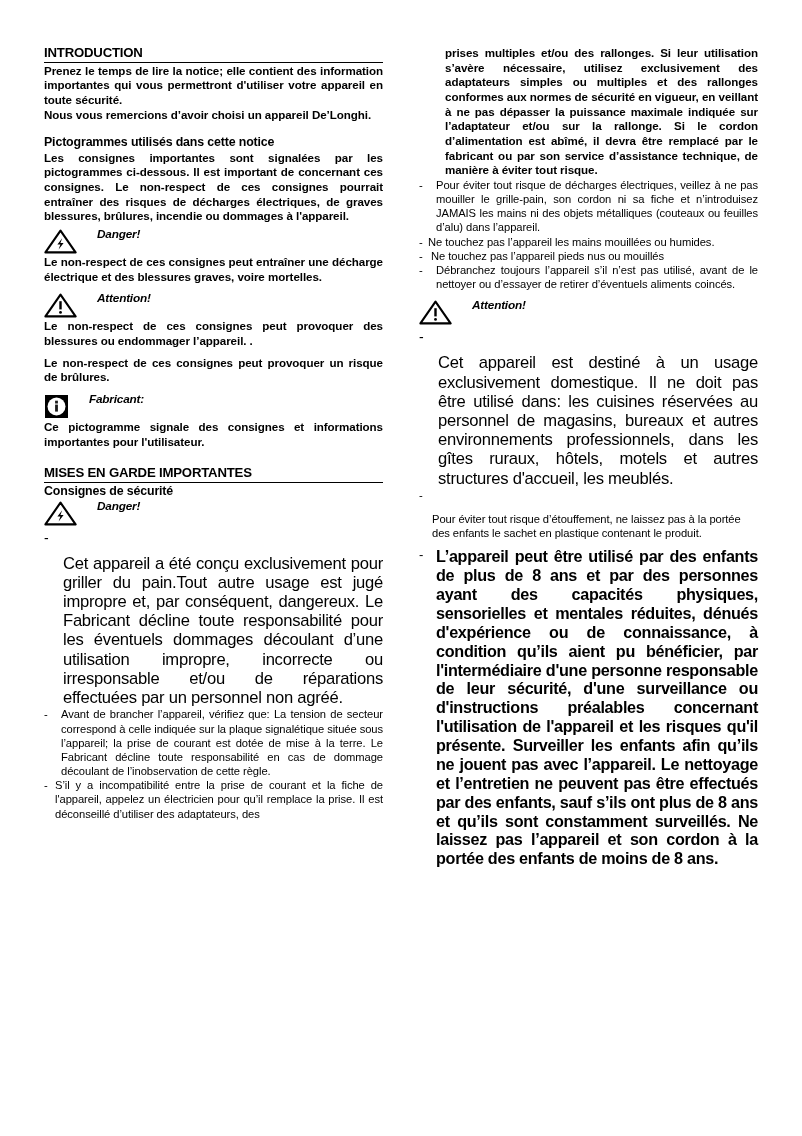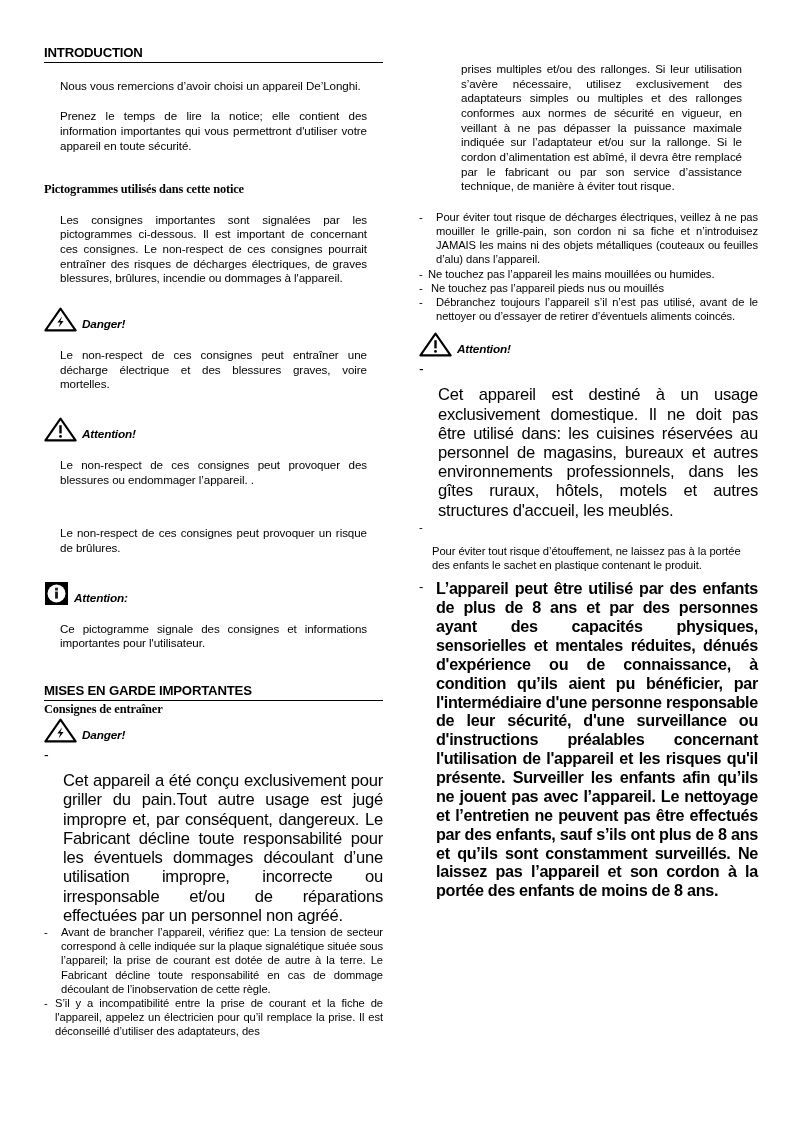"prises multiples et/ou des rallonges." .p { font-weight: none -> bold; margin: 16px -> 0 }
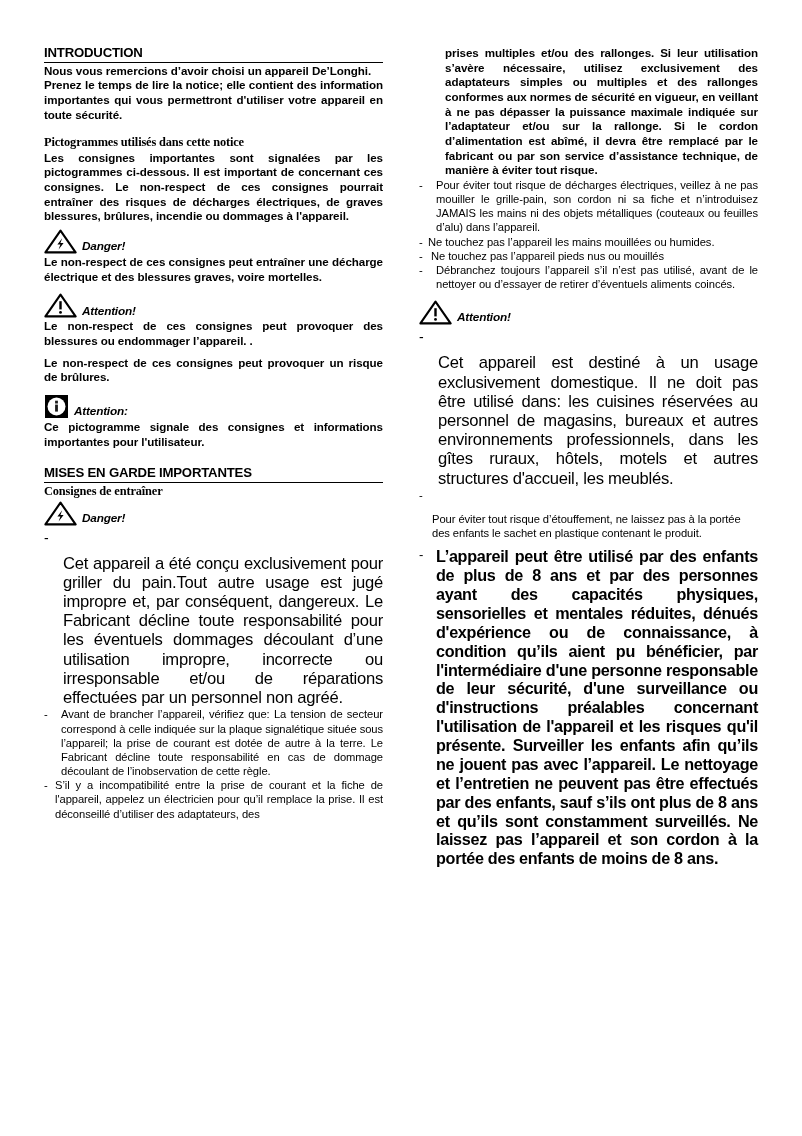"Nous vous remercions d’avoir choisi" div.p { order: before "Prenez le temps de lire" -> after "Prenez le temps de lire" }
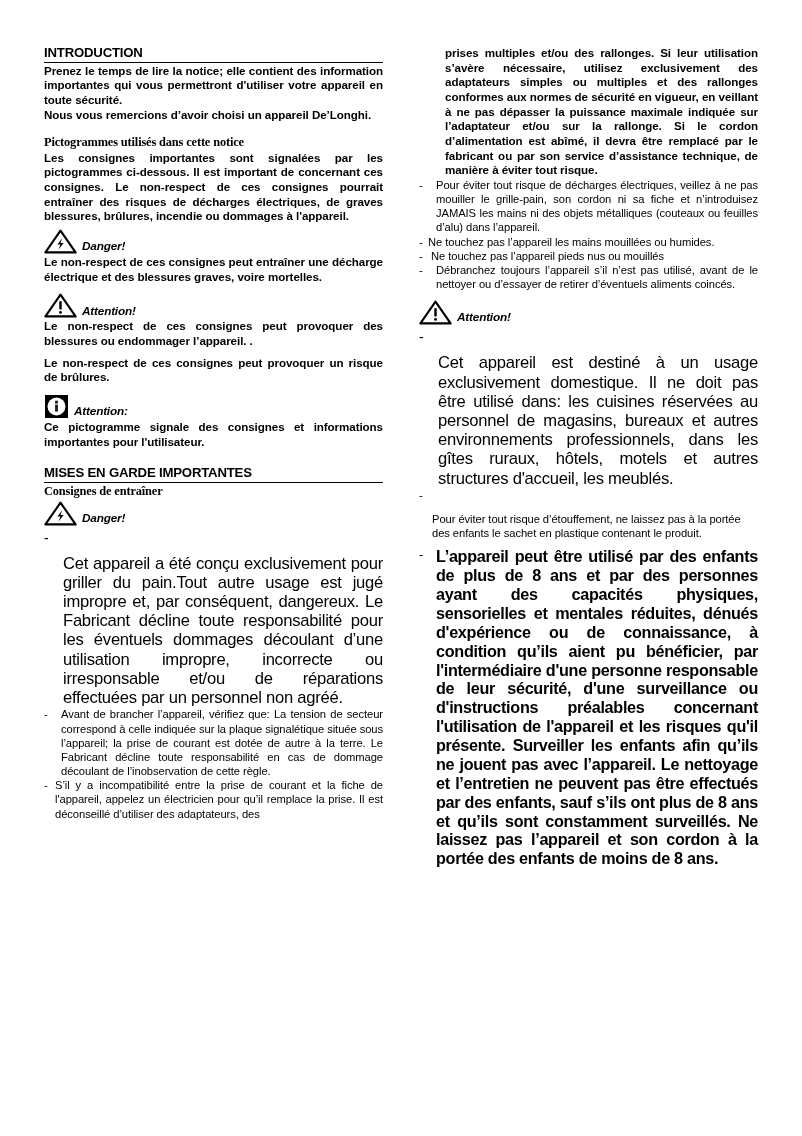"Pictogrammes utilisés dans cette notice" .h-sub { font-family: Liberation Serif, serif -> none }
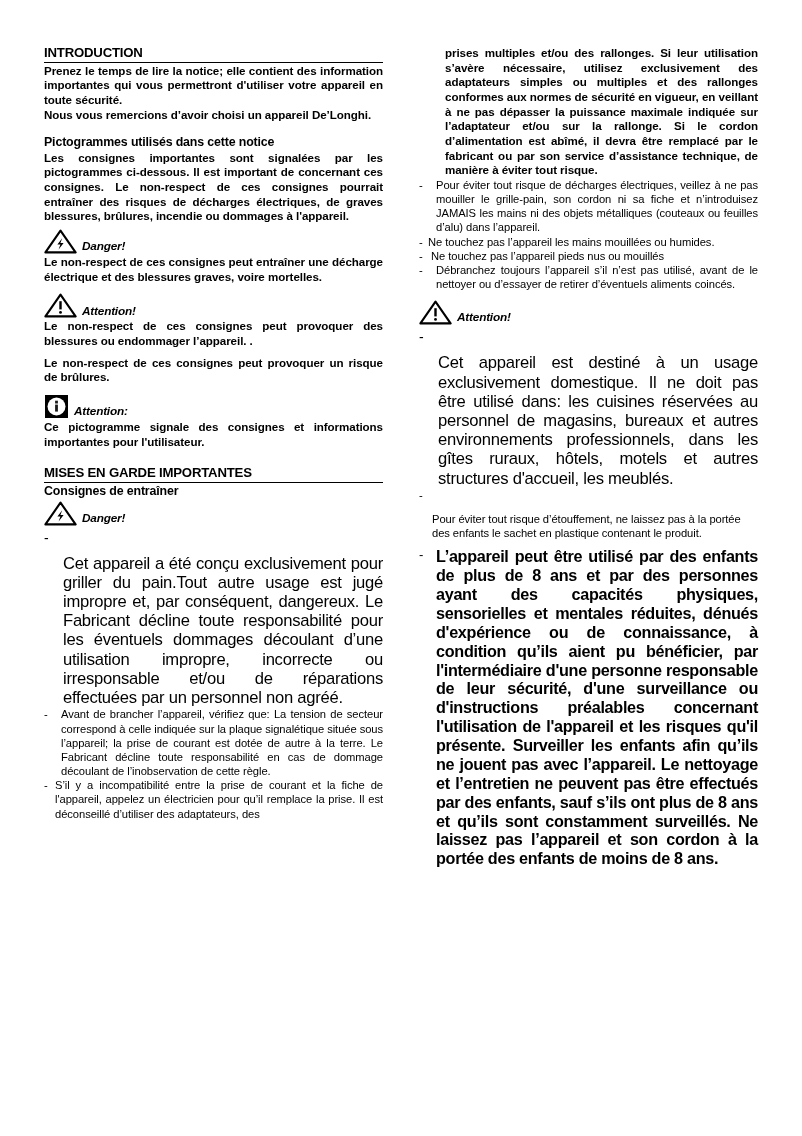"Danger!" .picto-line { align-items: flex-end -> none; gap: 5px -> 20px }
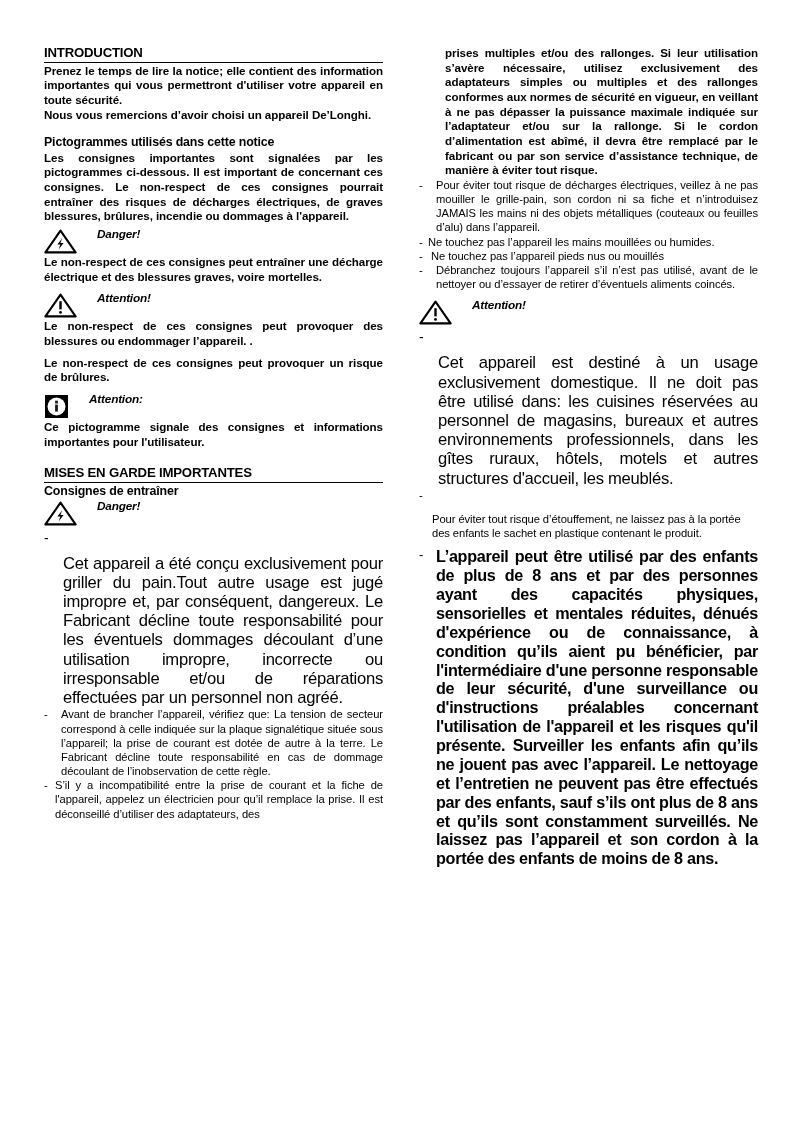"Attention:" span.picto-label { text: Attention -> Fabricant }
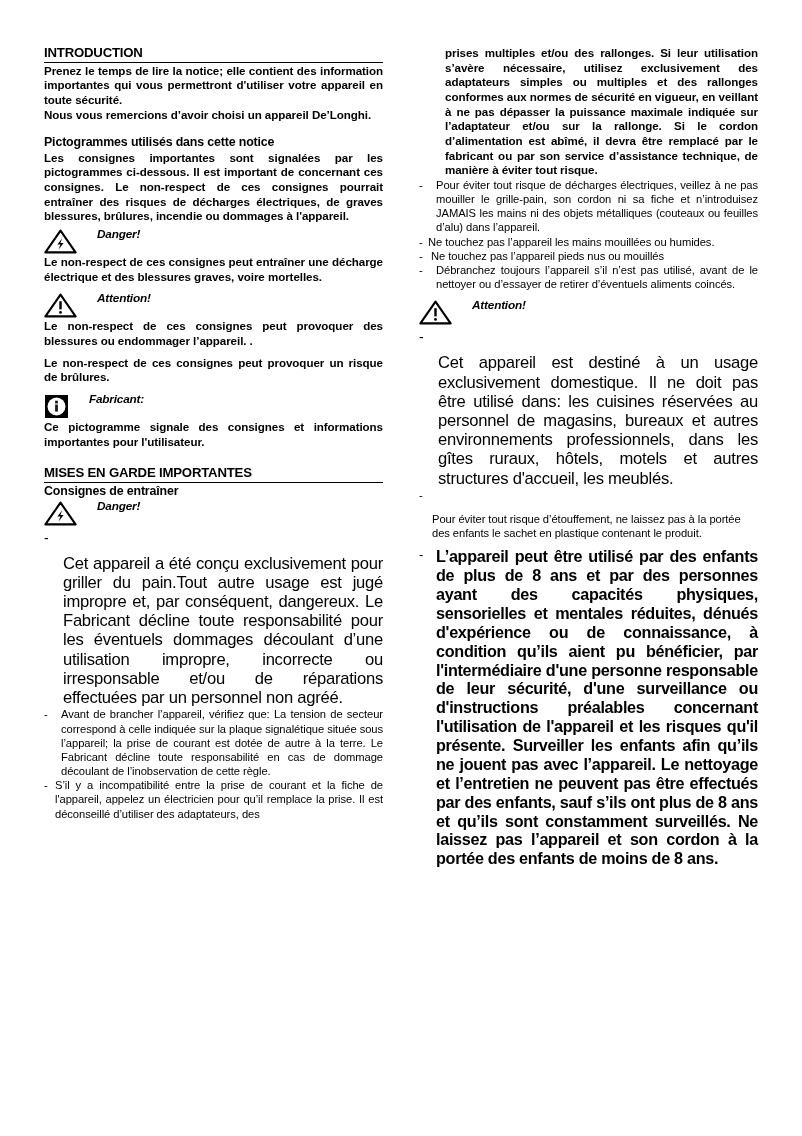"Consignes de entraîner" div.h-sub { text: entraîner -> sécurité }
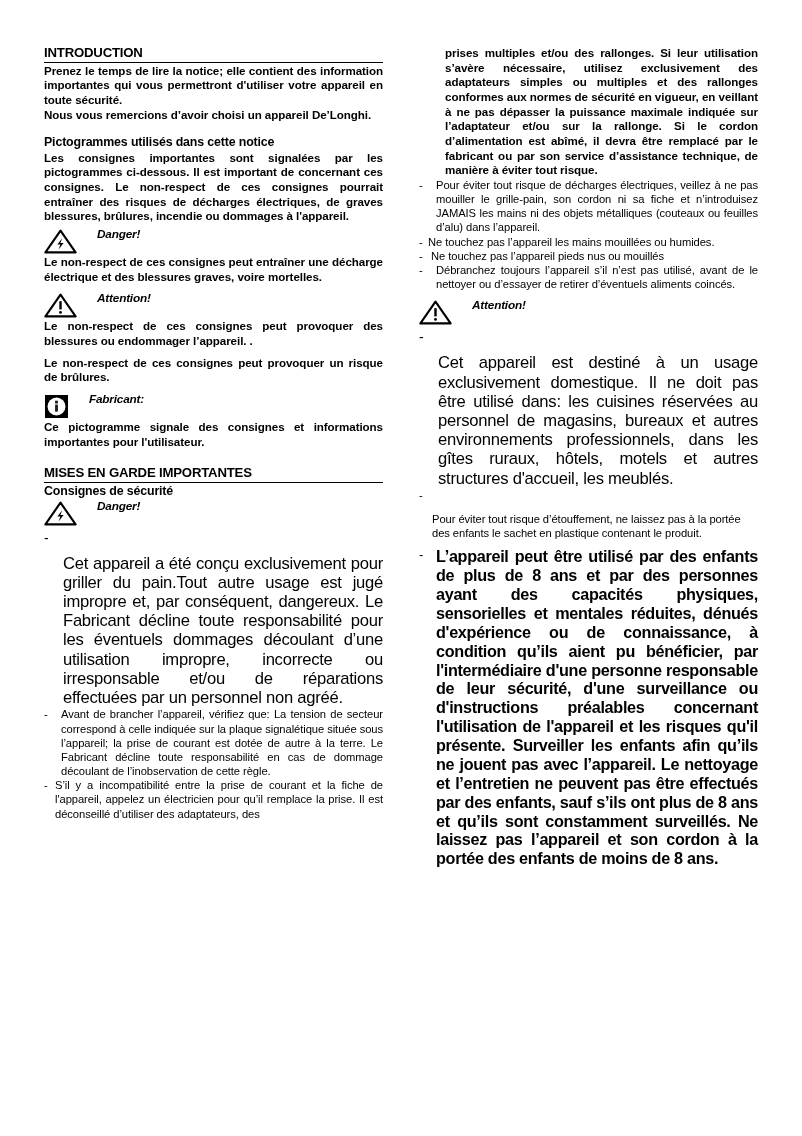"Avant de brancher l’appareil, vérifiez" span.txt { text: autre -> mise }
